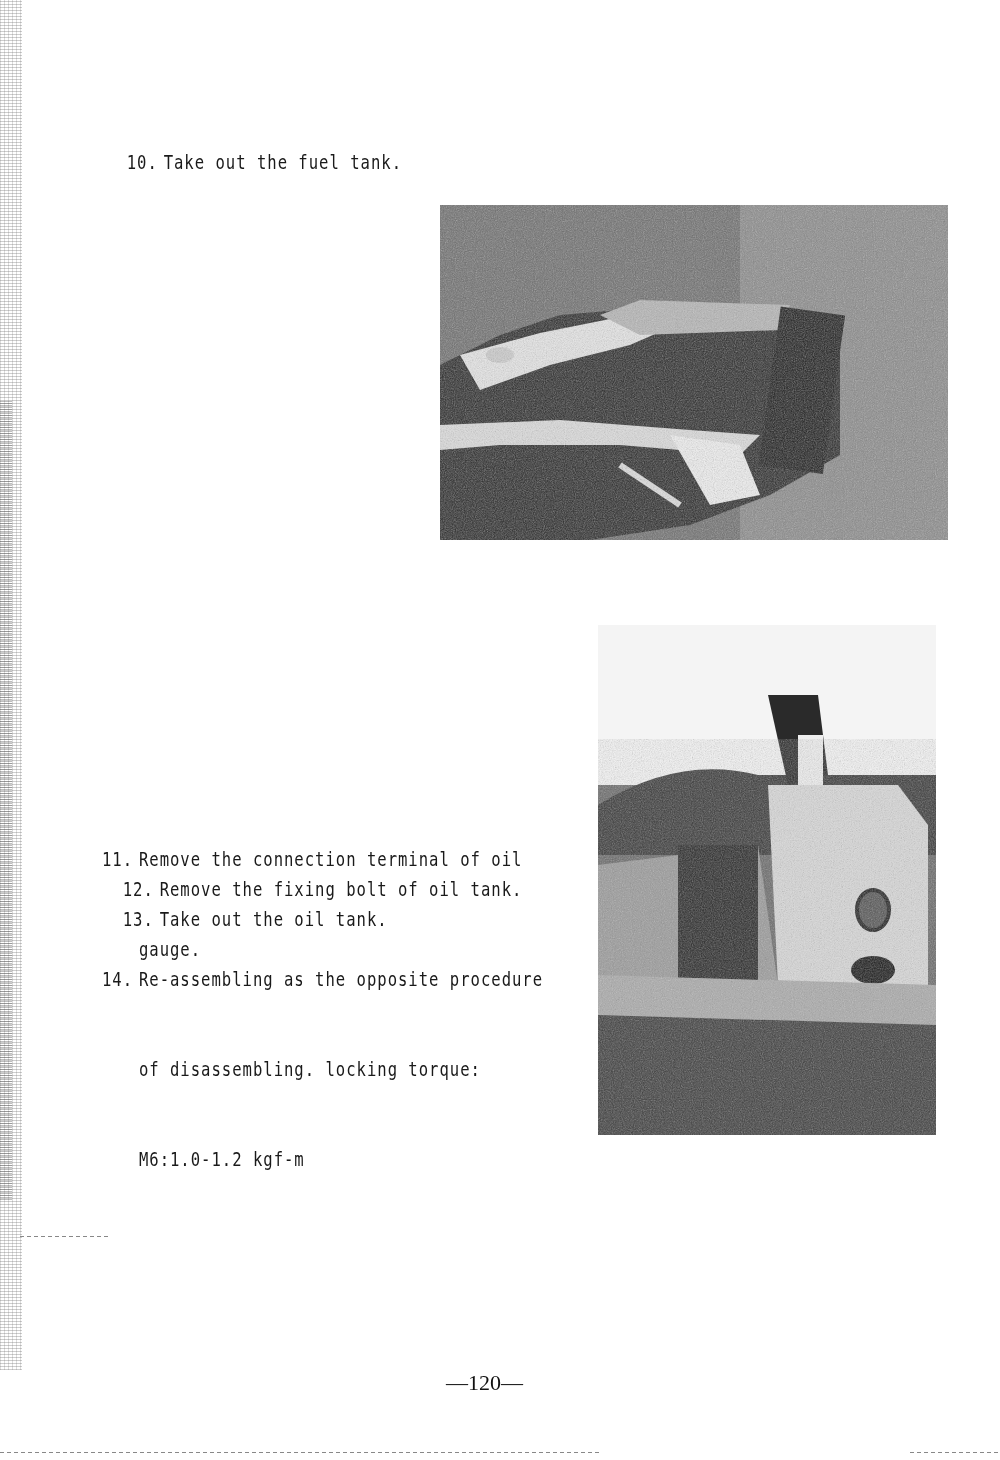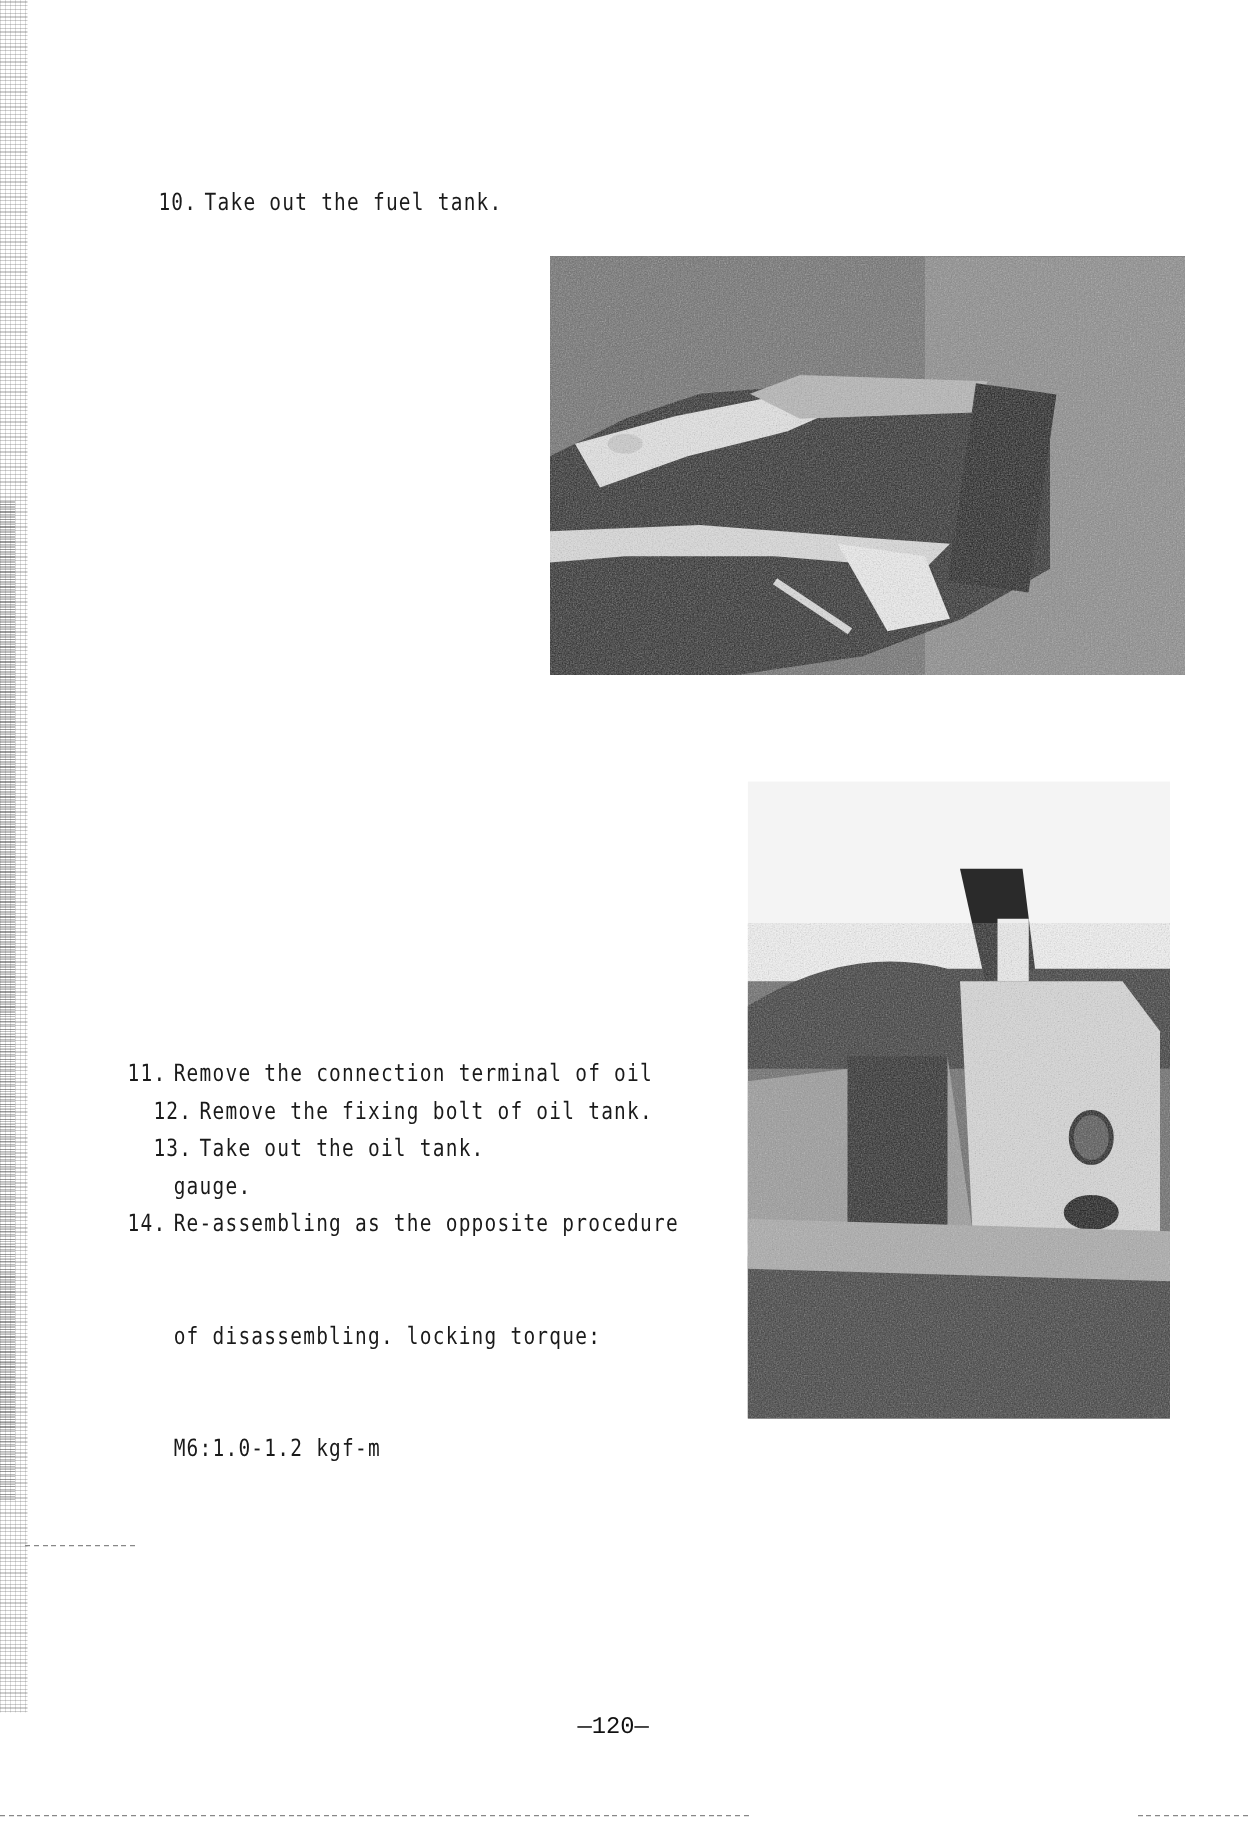"—120—" .page-number { font-family: Liberation Mono, monospace -> Liberation Serif, serif; font-size: 19px -> 22px; left: 462px -> 446px }
